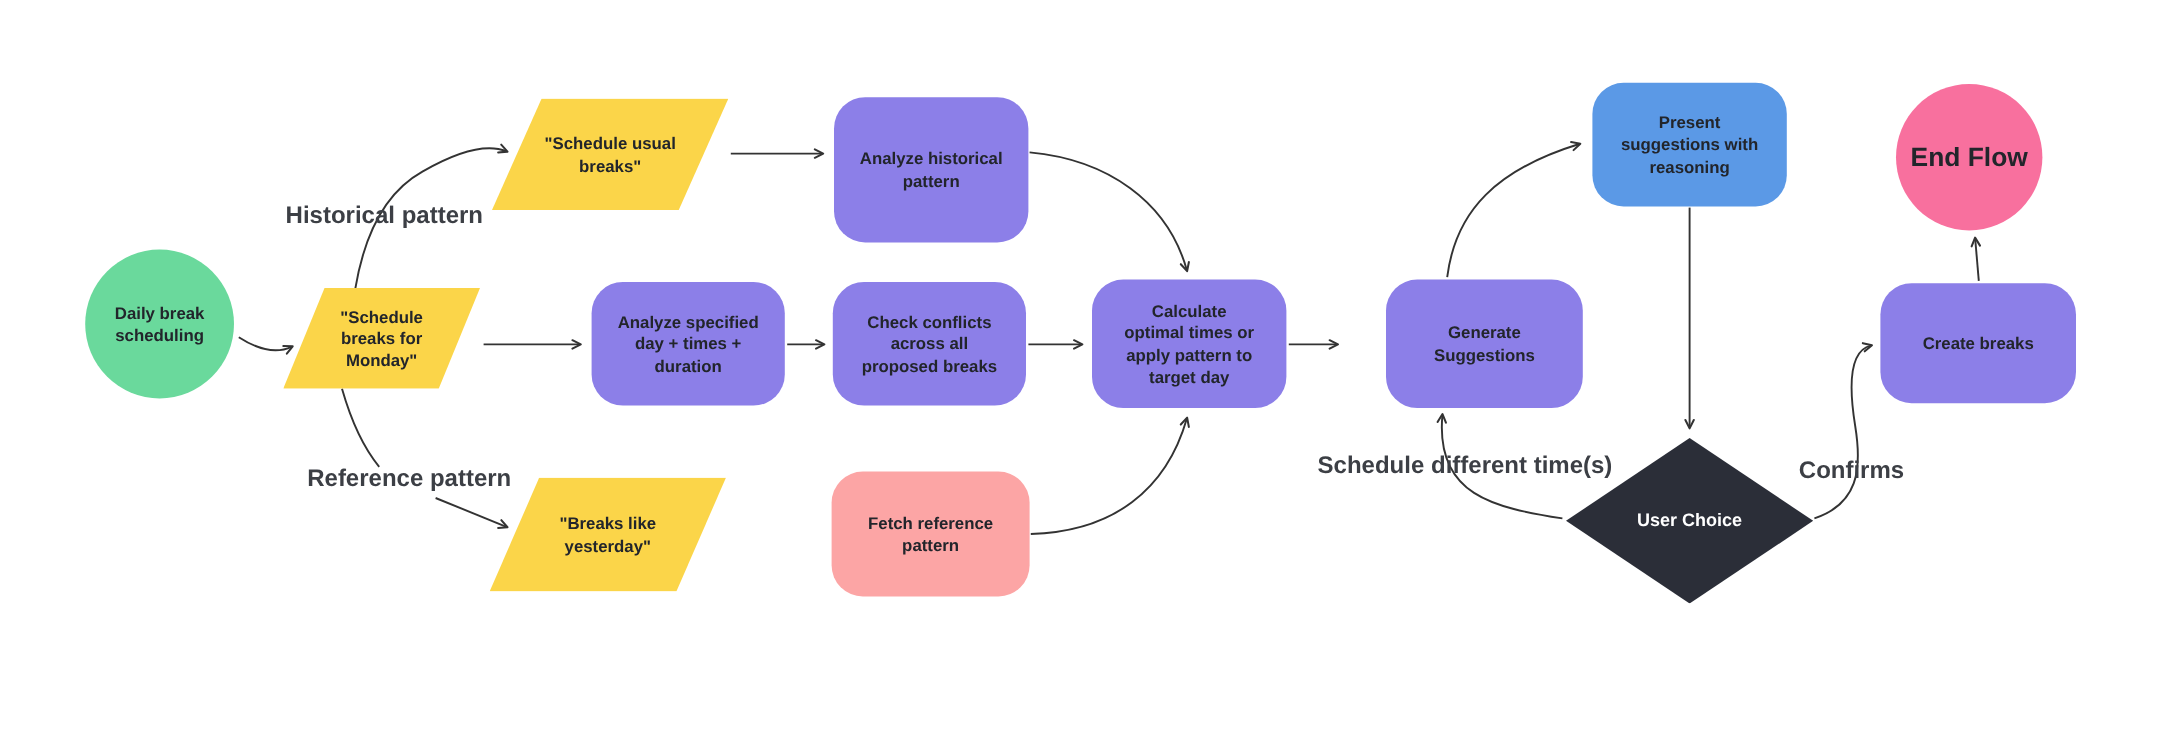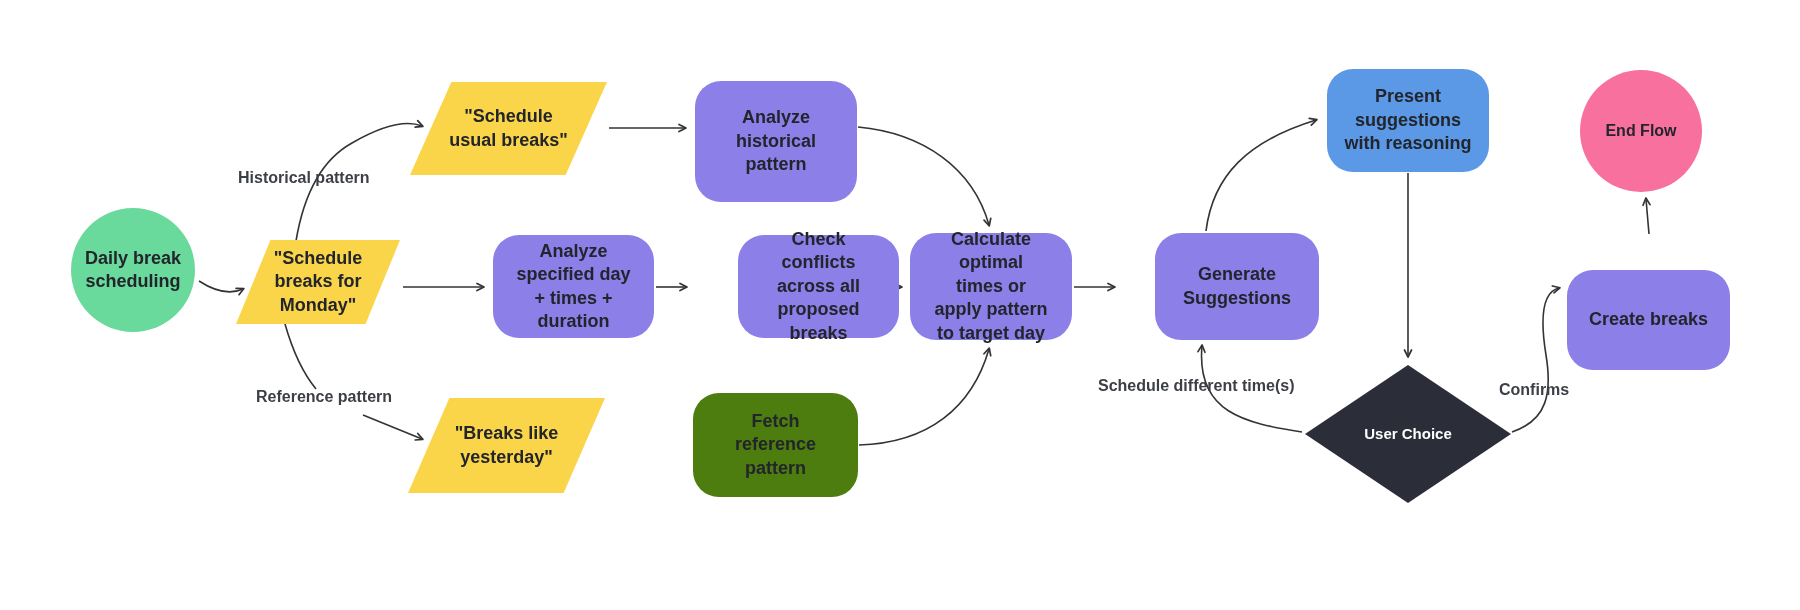"Present suggestions with reasoning" .node { font-size: 18px -> 14px }
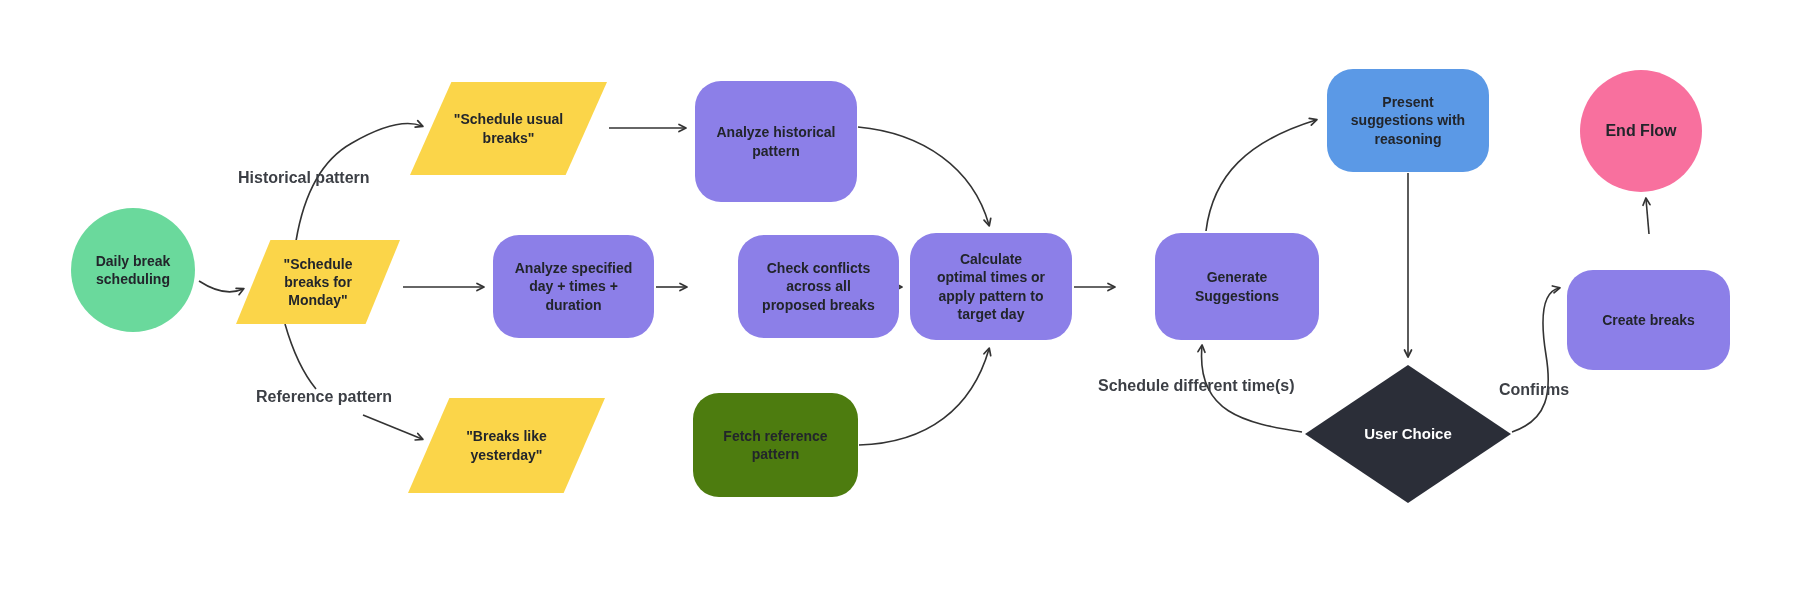"End Flow" div.node { font-size: 16px -> 22px }
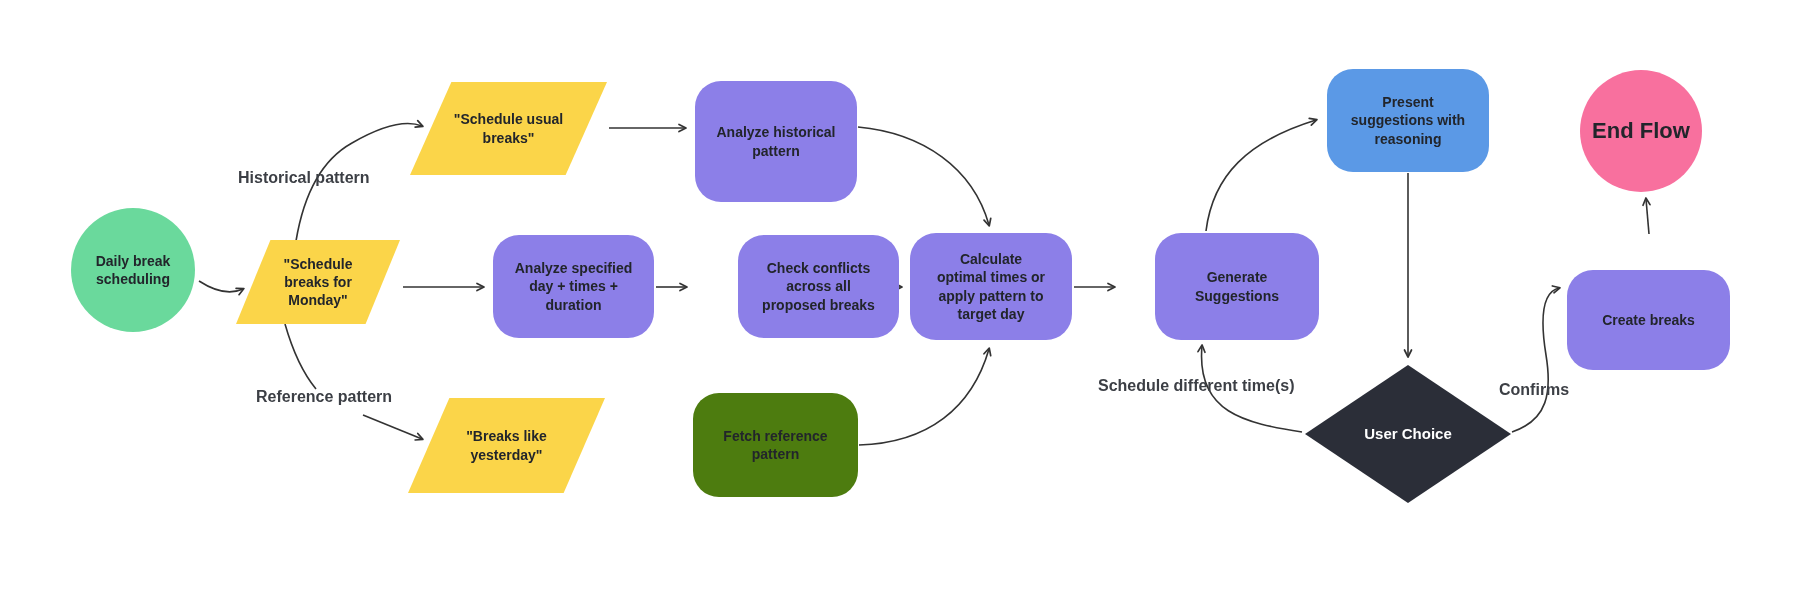"Historical pattern" .edge-label { font-size: 16px -> 20px }
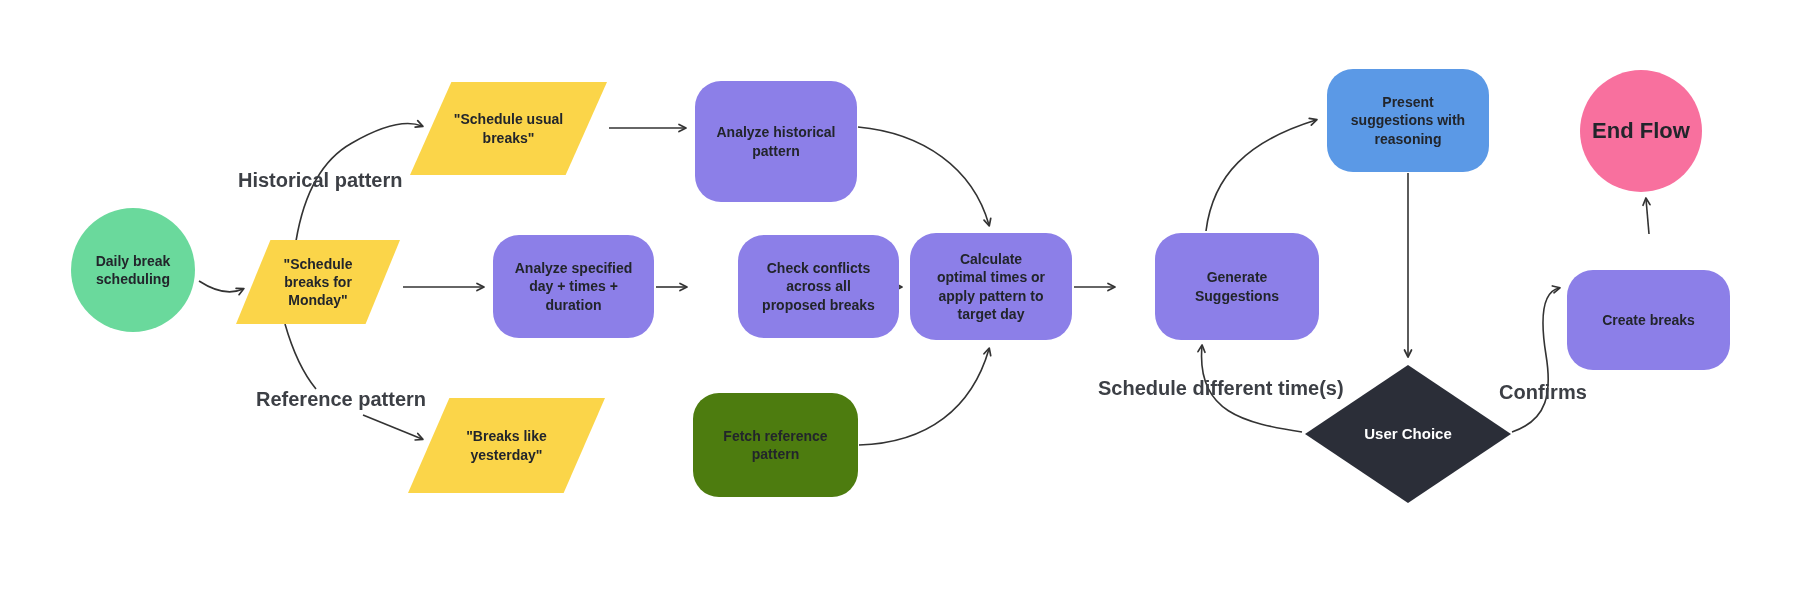"Check conflicts across all proposed" div.node { margin-left: 44px -> none }
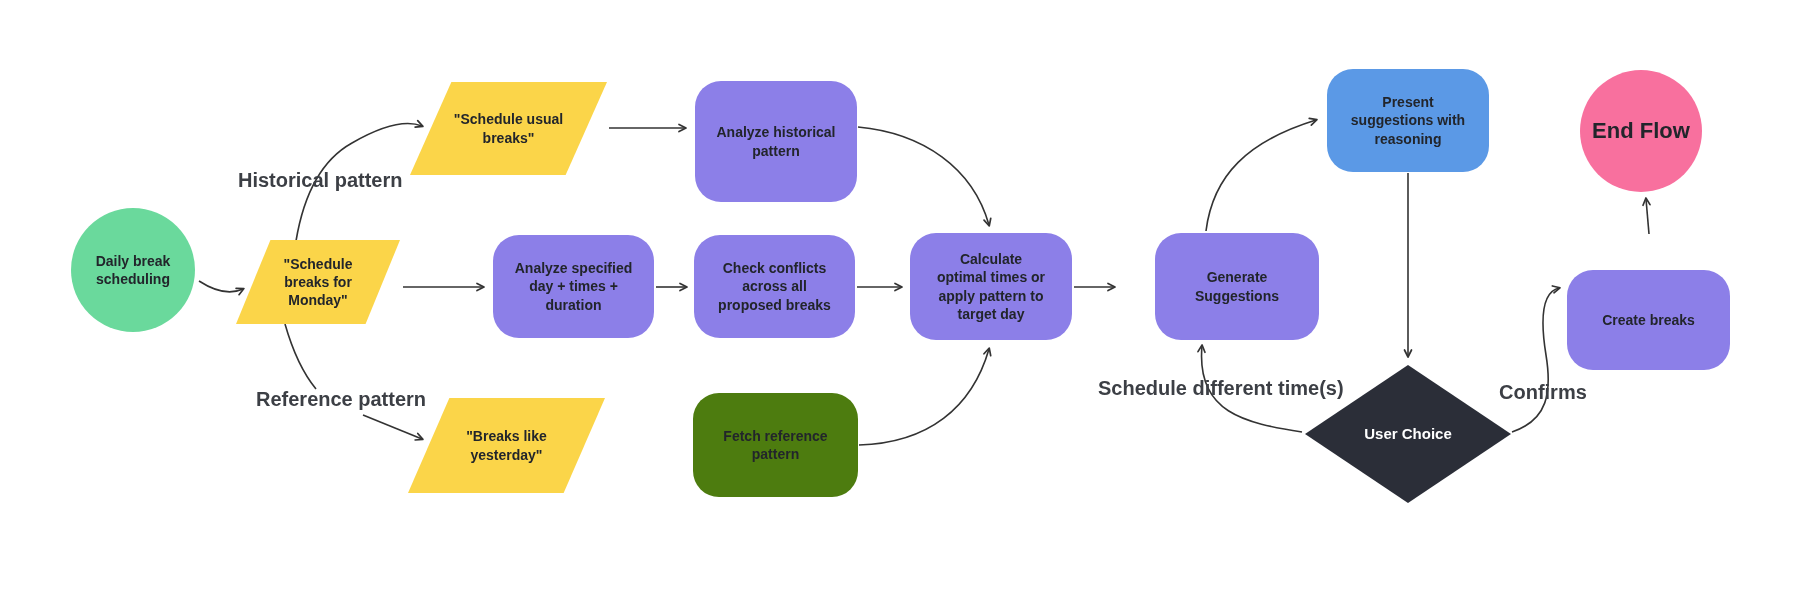"Create breaks" div.node { margin-top: 34px -> none }
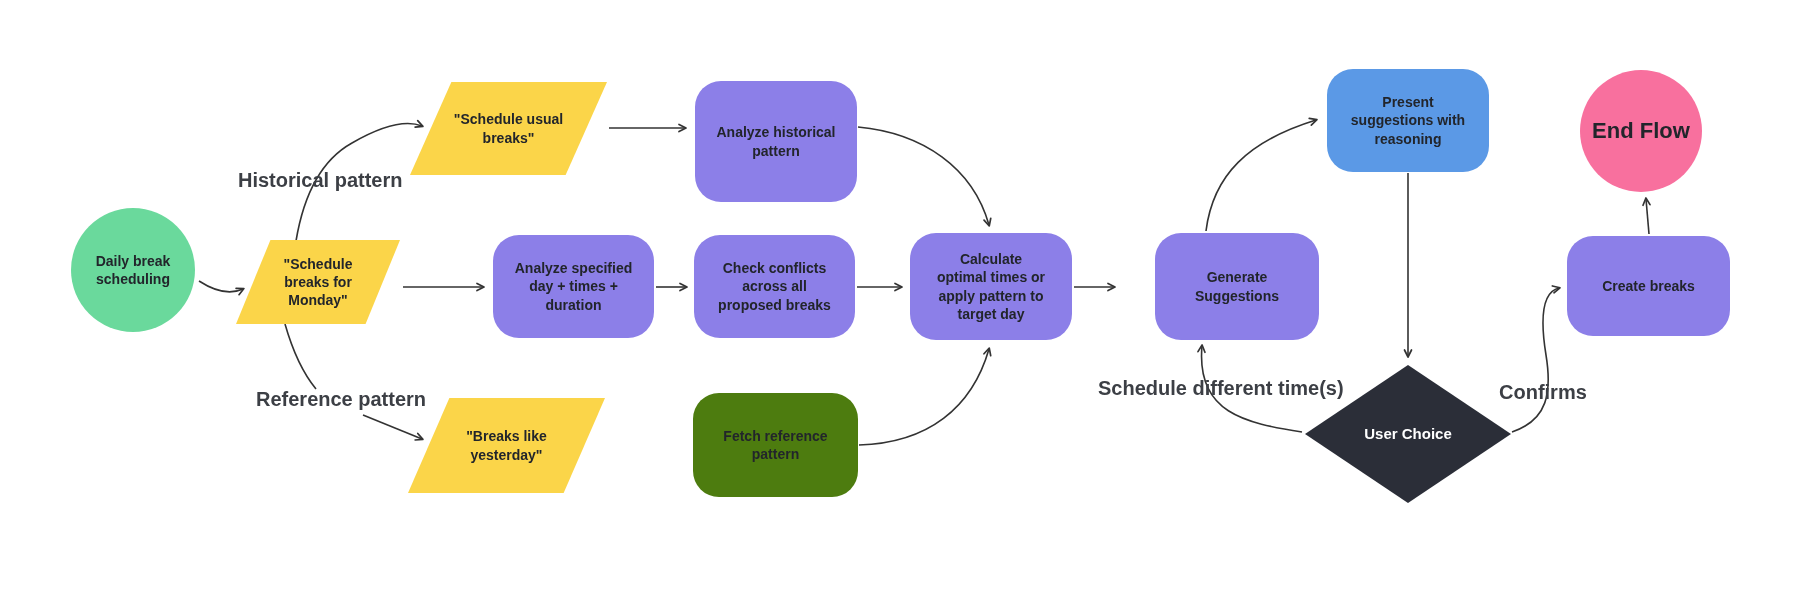"Fetch reference pattern" div.node { background: #4d7c0f -> #fca5a5 }
